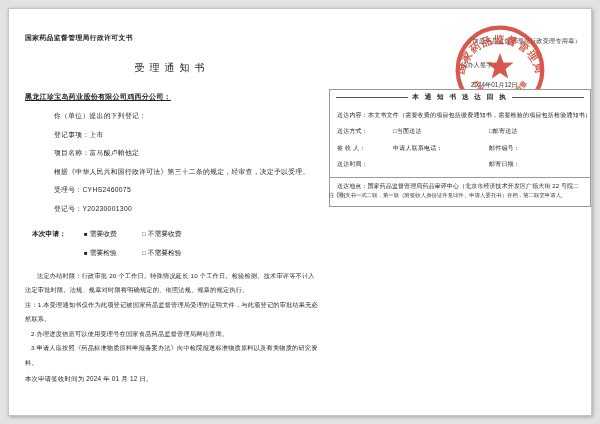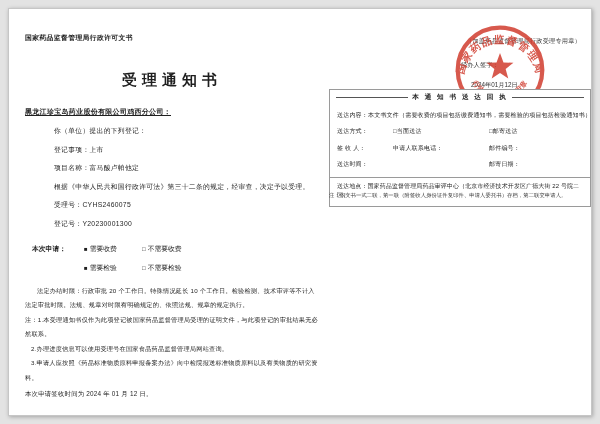"受理通知书" .doc-title { font-size: 15px -> 10px; font-weight: bold -> normal; margin-top: 28px -> 18px }
